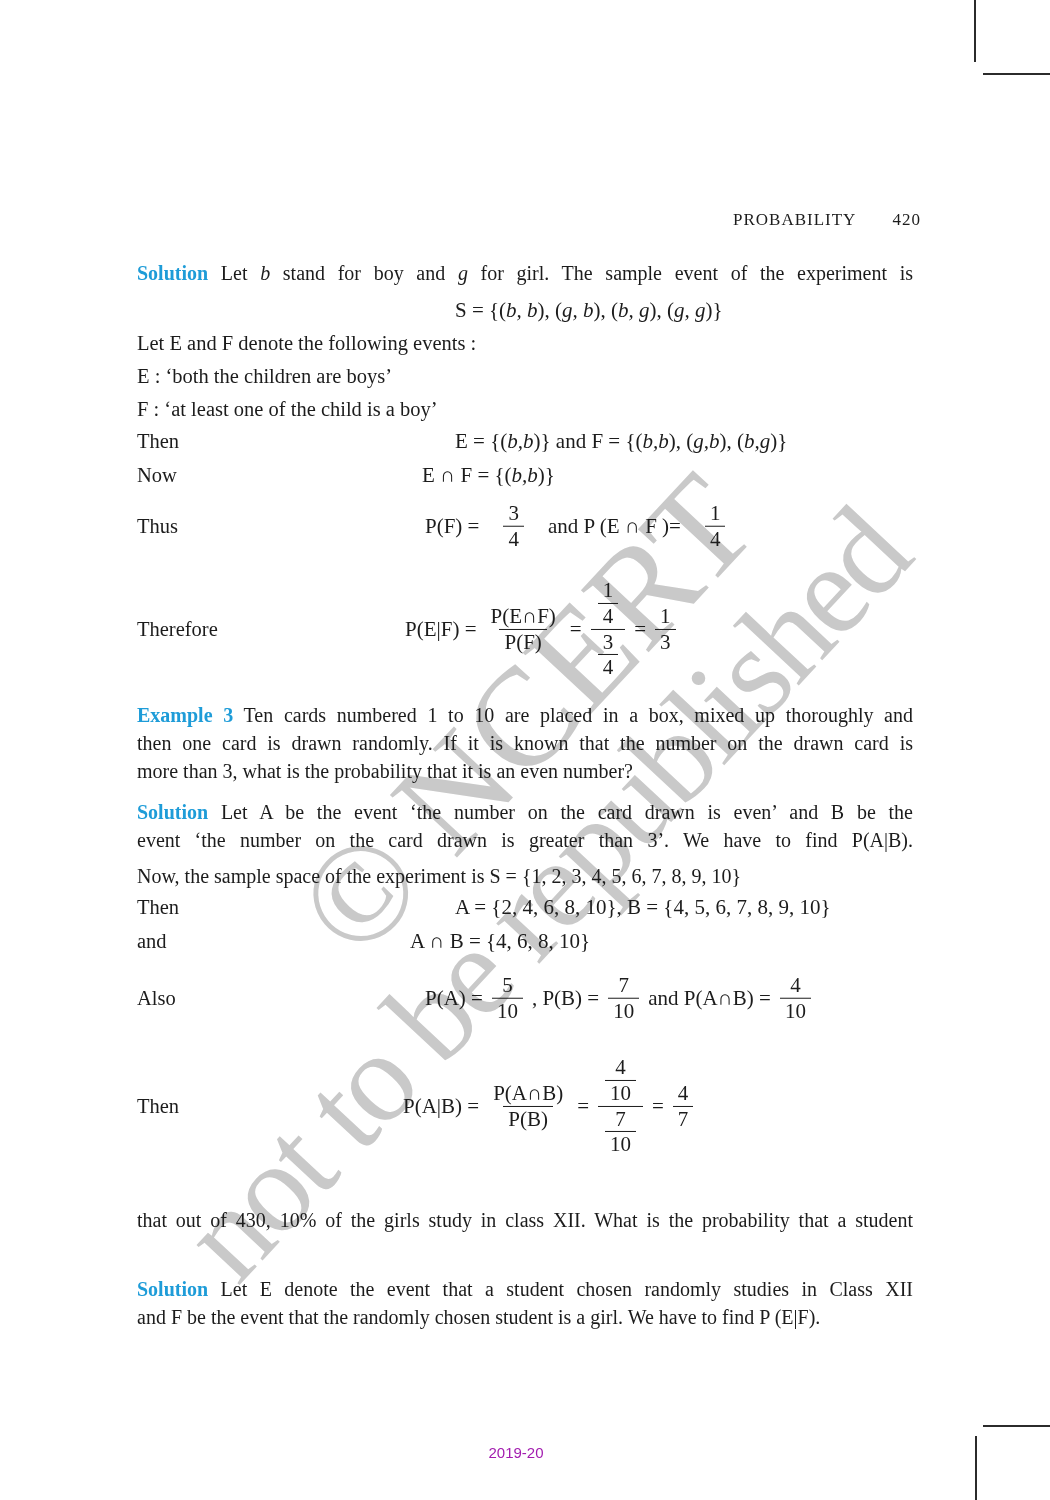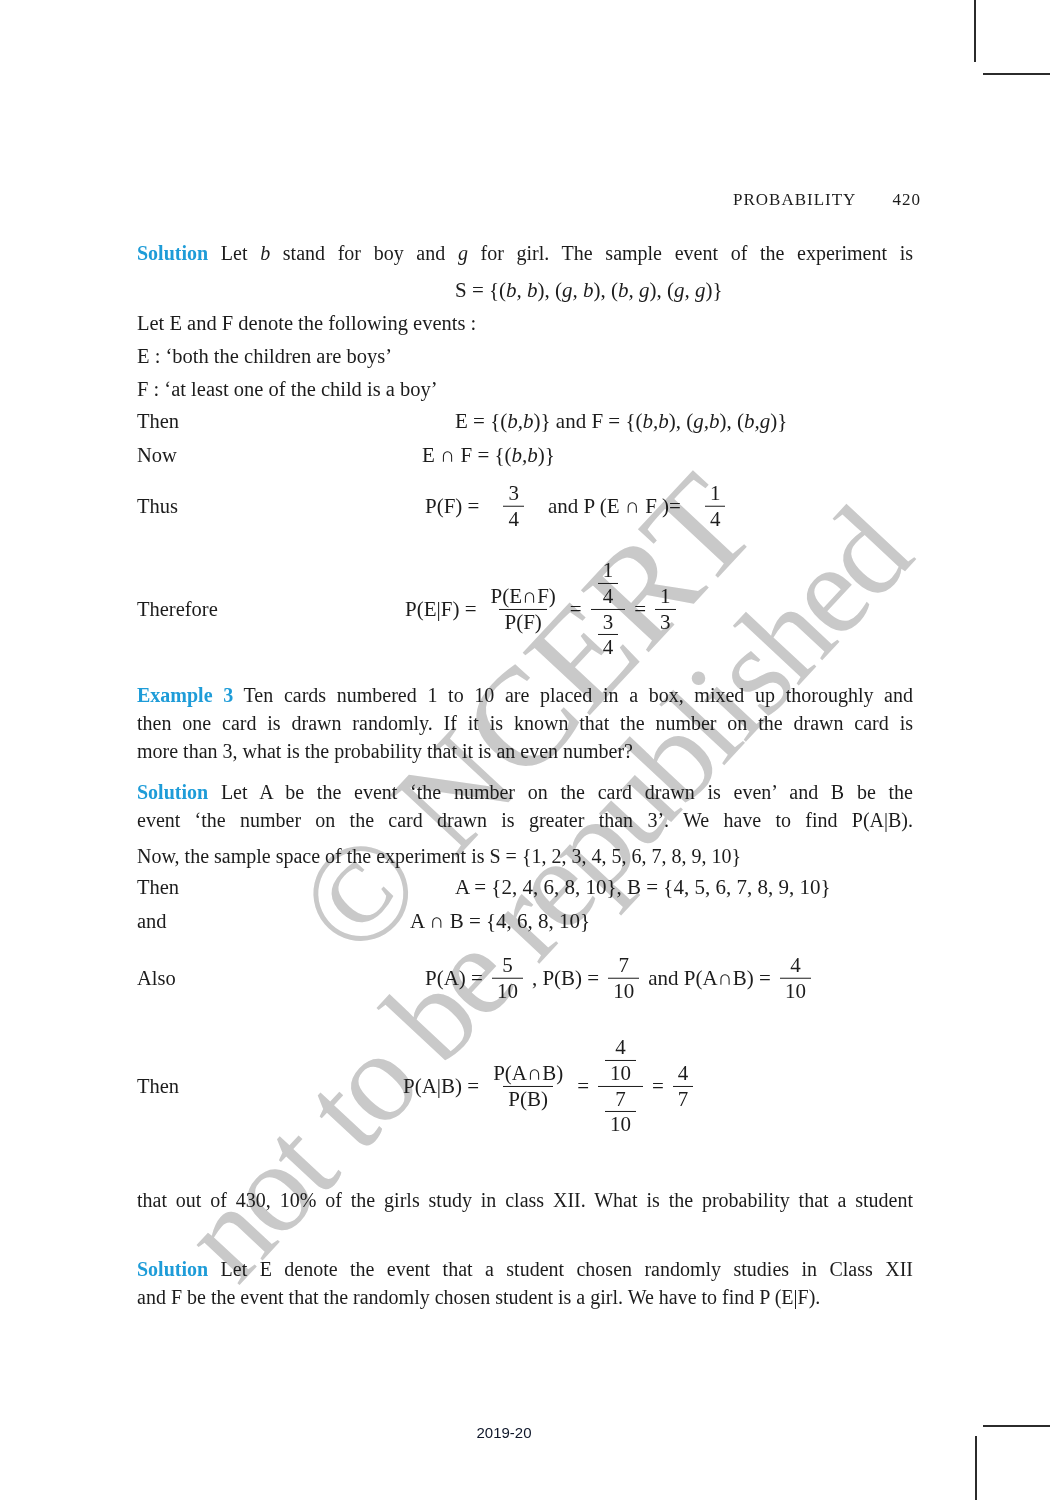"PROBABILITY" .layer { margin-top: none -> 20px }
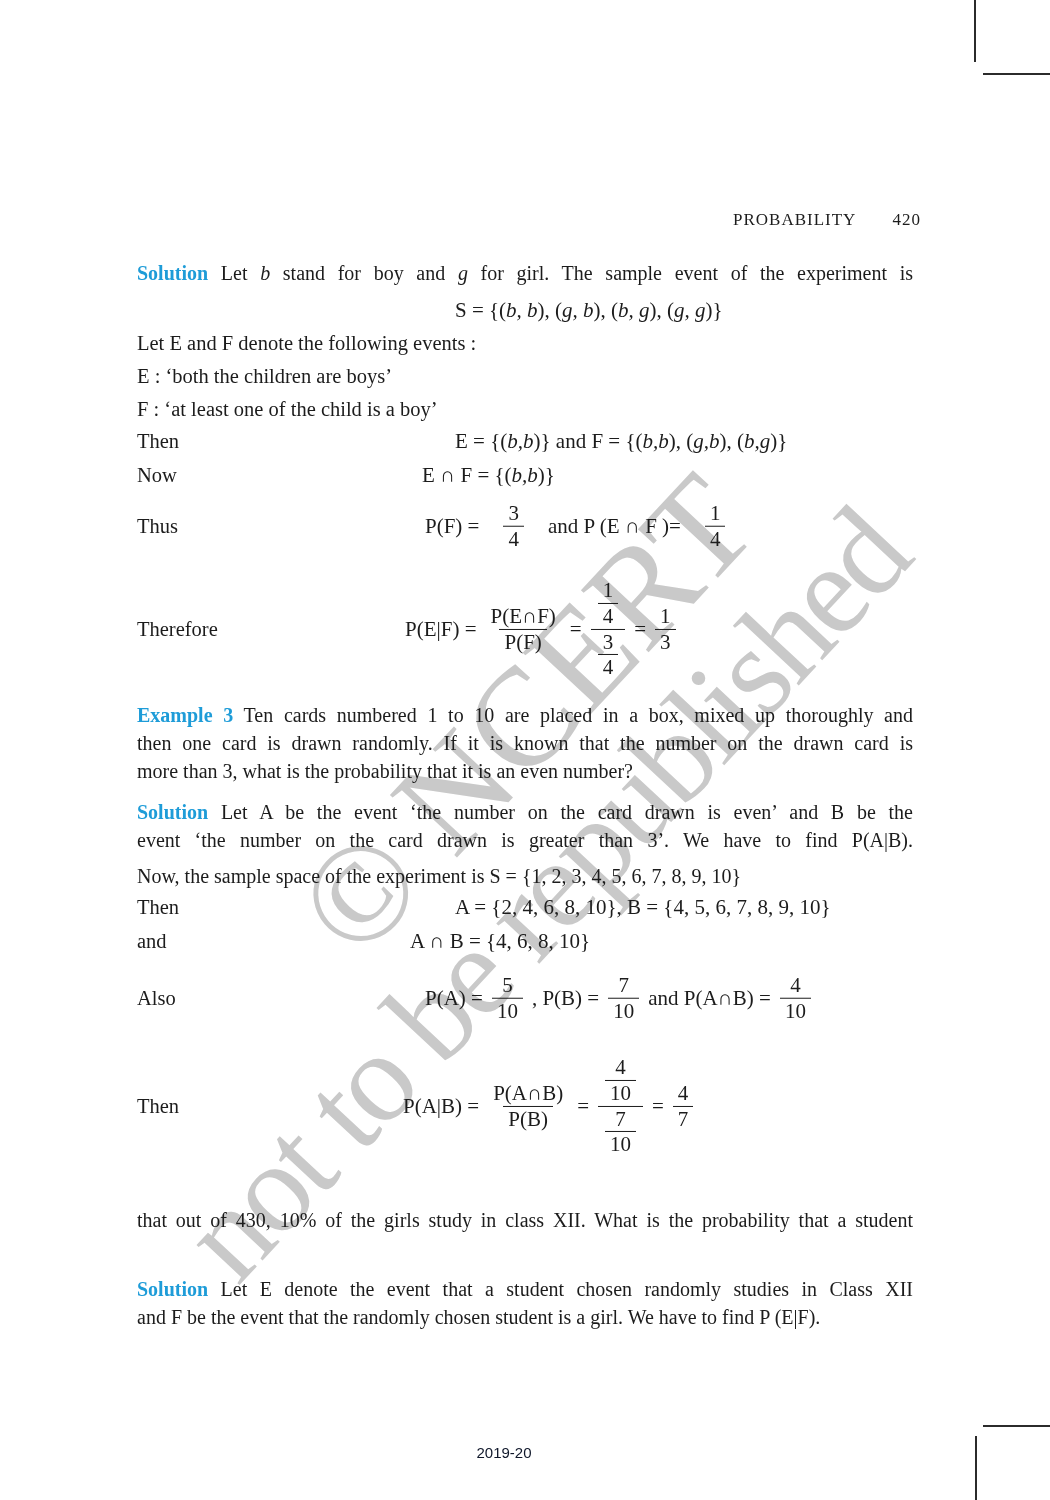"2019-20" .footer { color: #0f172a -> #a21caf; left: 404px -> 416px }
